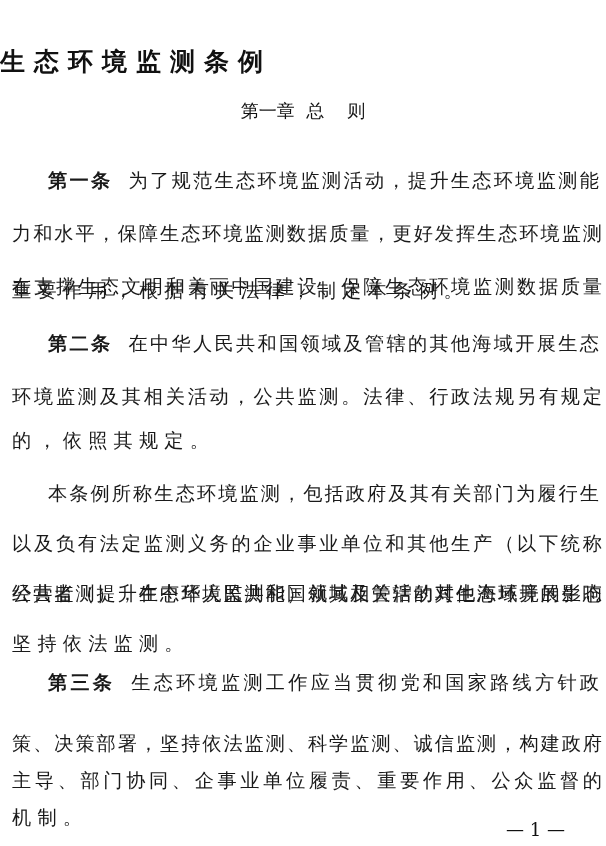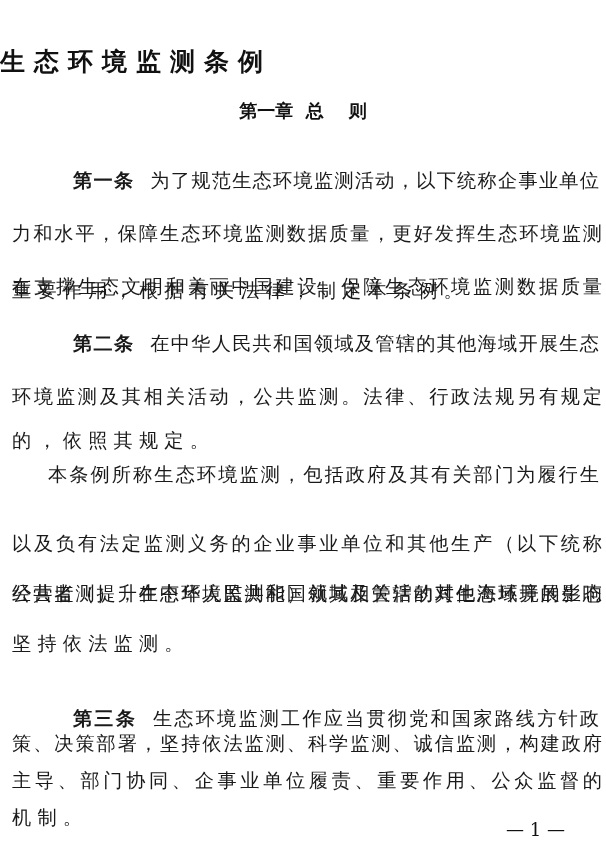"第一章 总 则" .chapter { font-weight: bold -> normal }
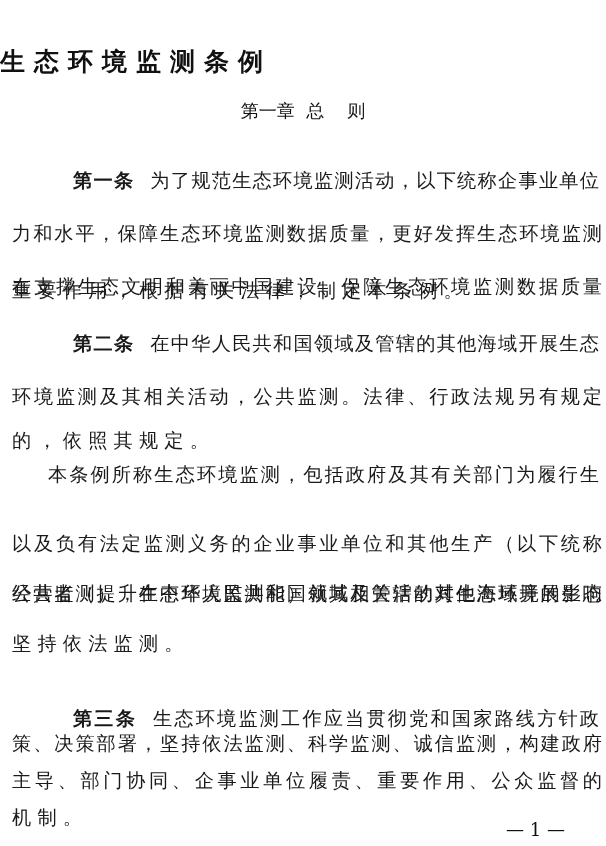"第一条" .line .art { margin-left: 25px -> none }
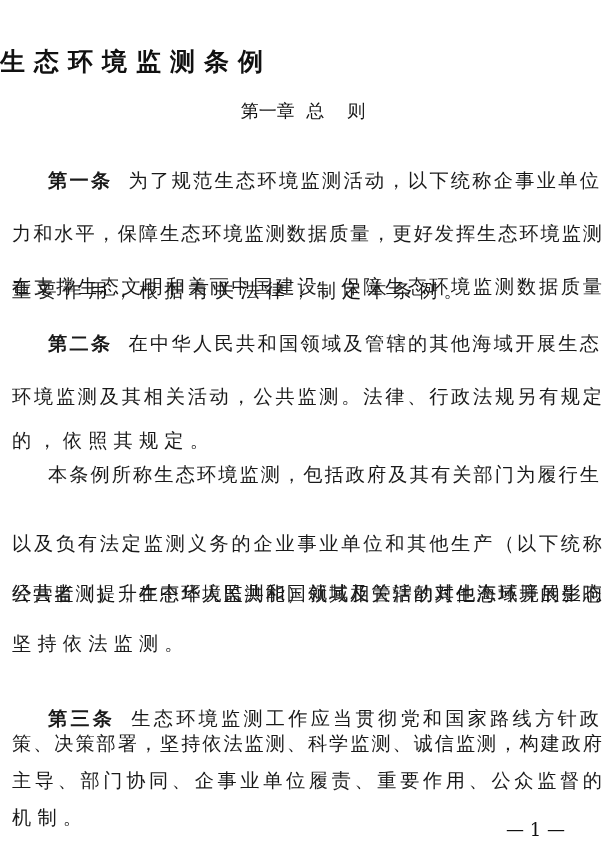"为了规范生态环境监测活动，以下统称企事业单位" span { text: 以下统称企事业单位 -> 提升生态环境监测能 }
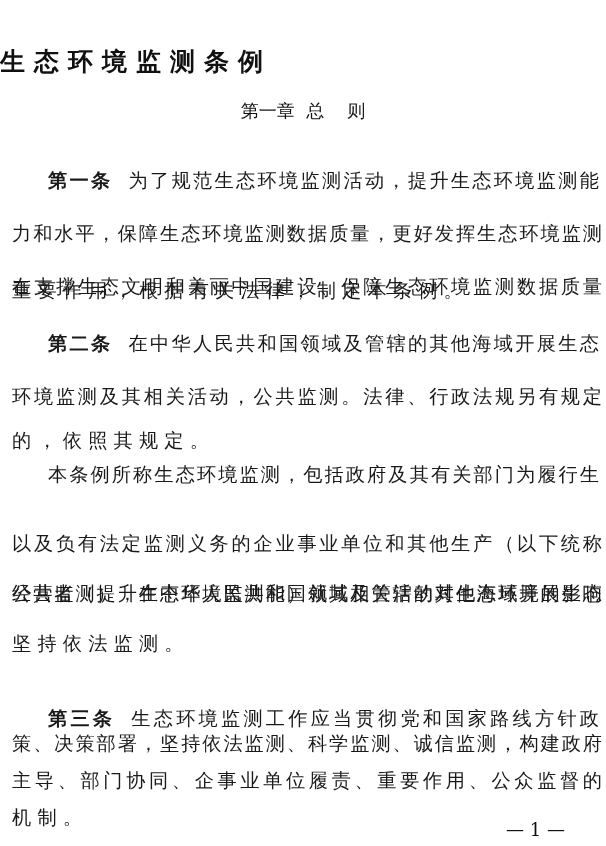"本条例所称生态环境监测，包括政府及其有关部门为履行生" div.line { top: 462px -> 481px }
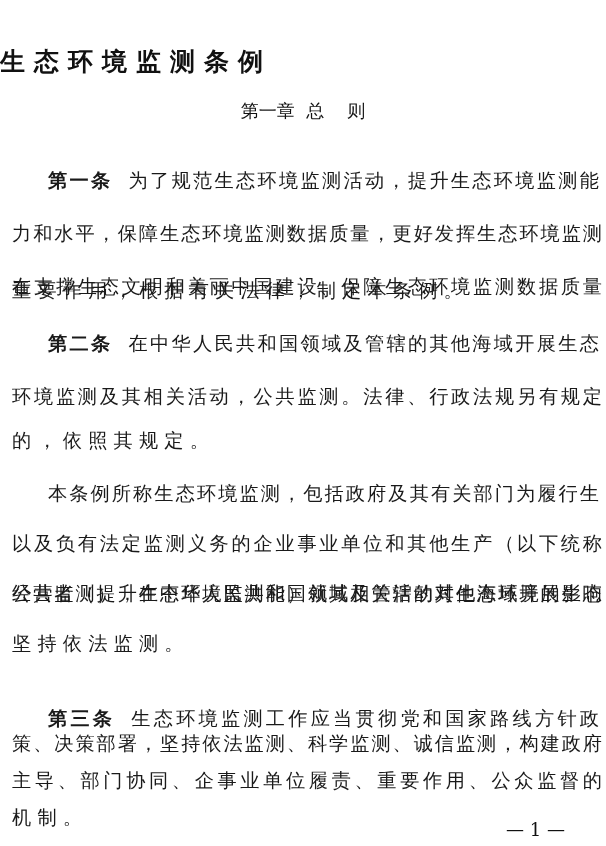"第三条 生态环境监测工作应当贯彻党和国家路线方针政" div.line { top: 706px -> 670px }
